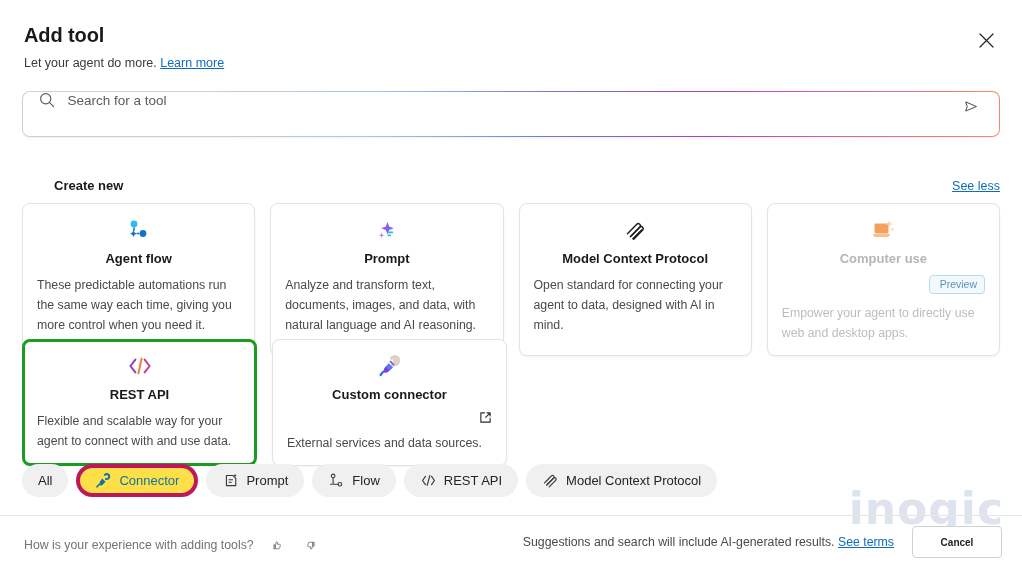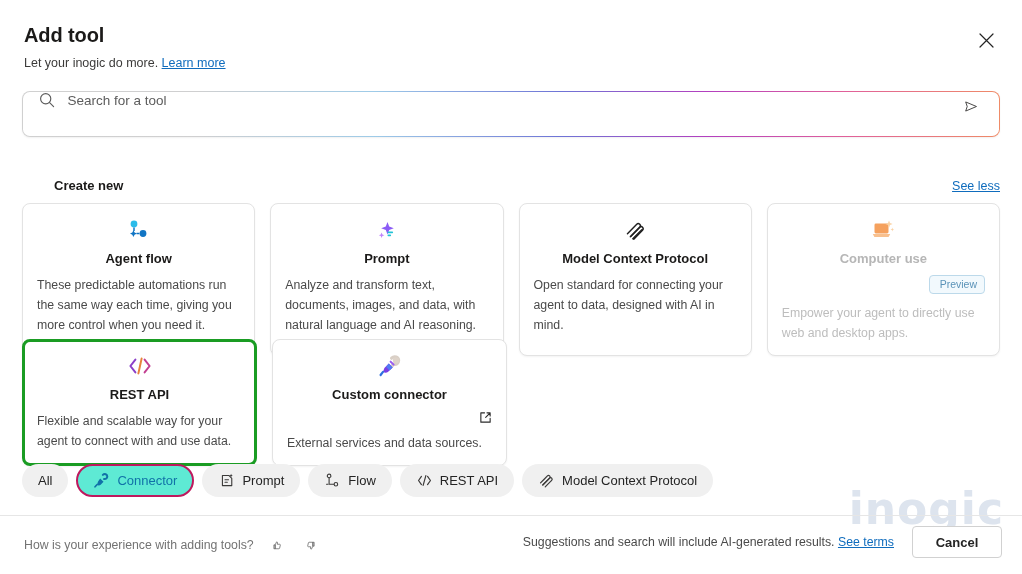"Let your inogic do more." span { text: inogic -> agent }
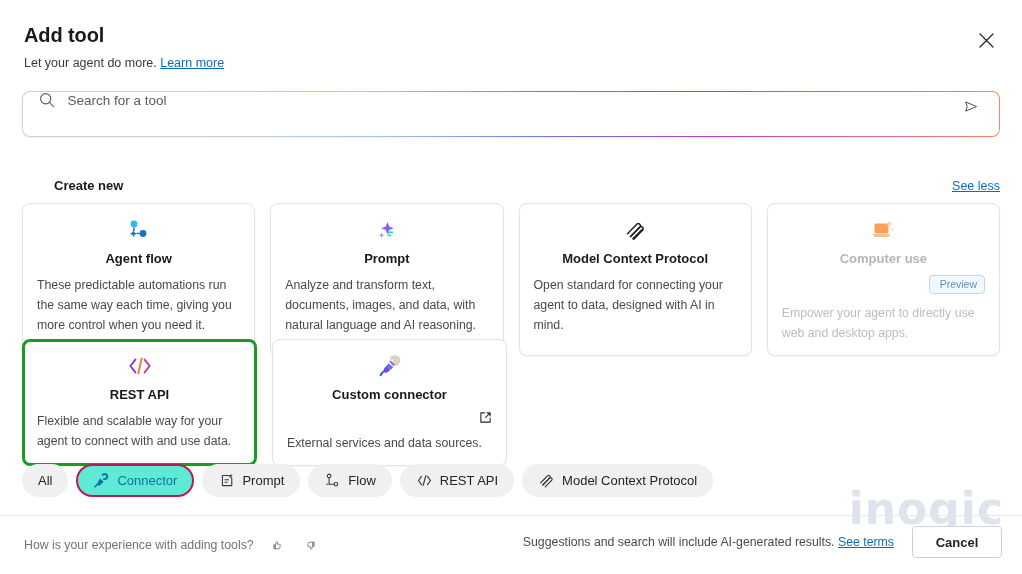"Connector" .chip.selected { background: #5eead4 -> #fde047; border: 2px solid #be185d -> 4px solid #be185d }
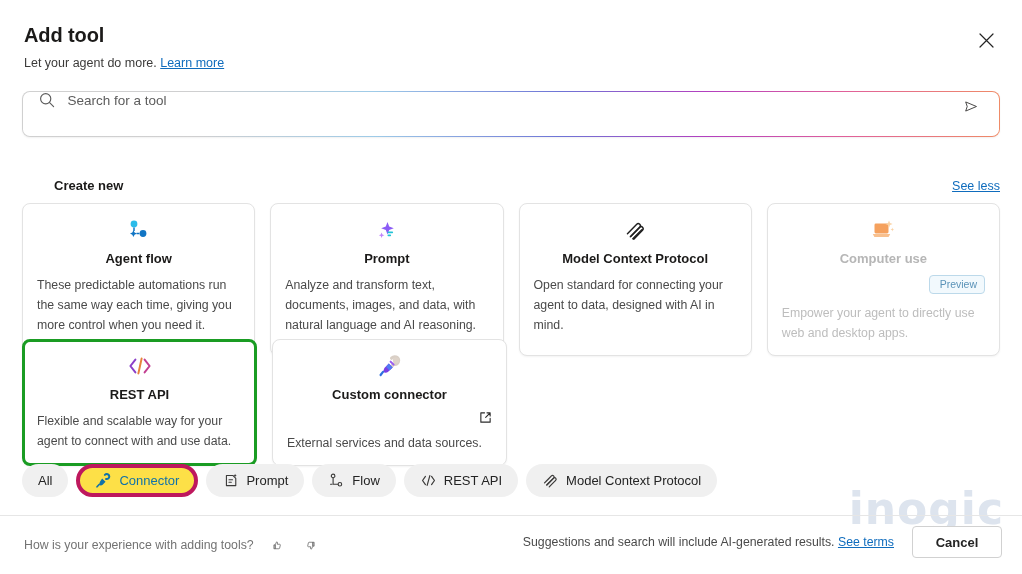"Cancel" .cancel-btn { font-size: 13px -> 10px }
